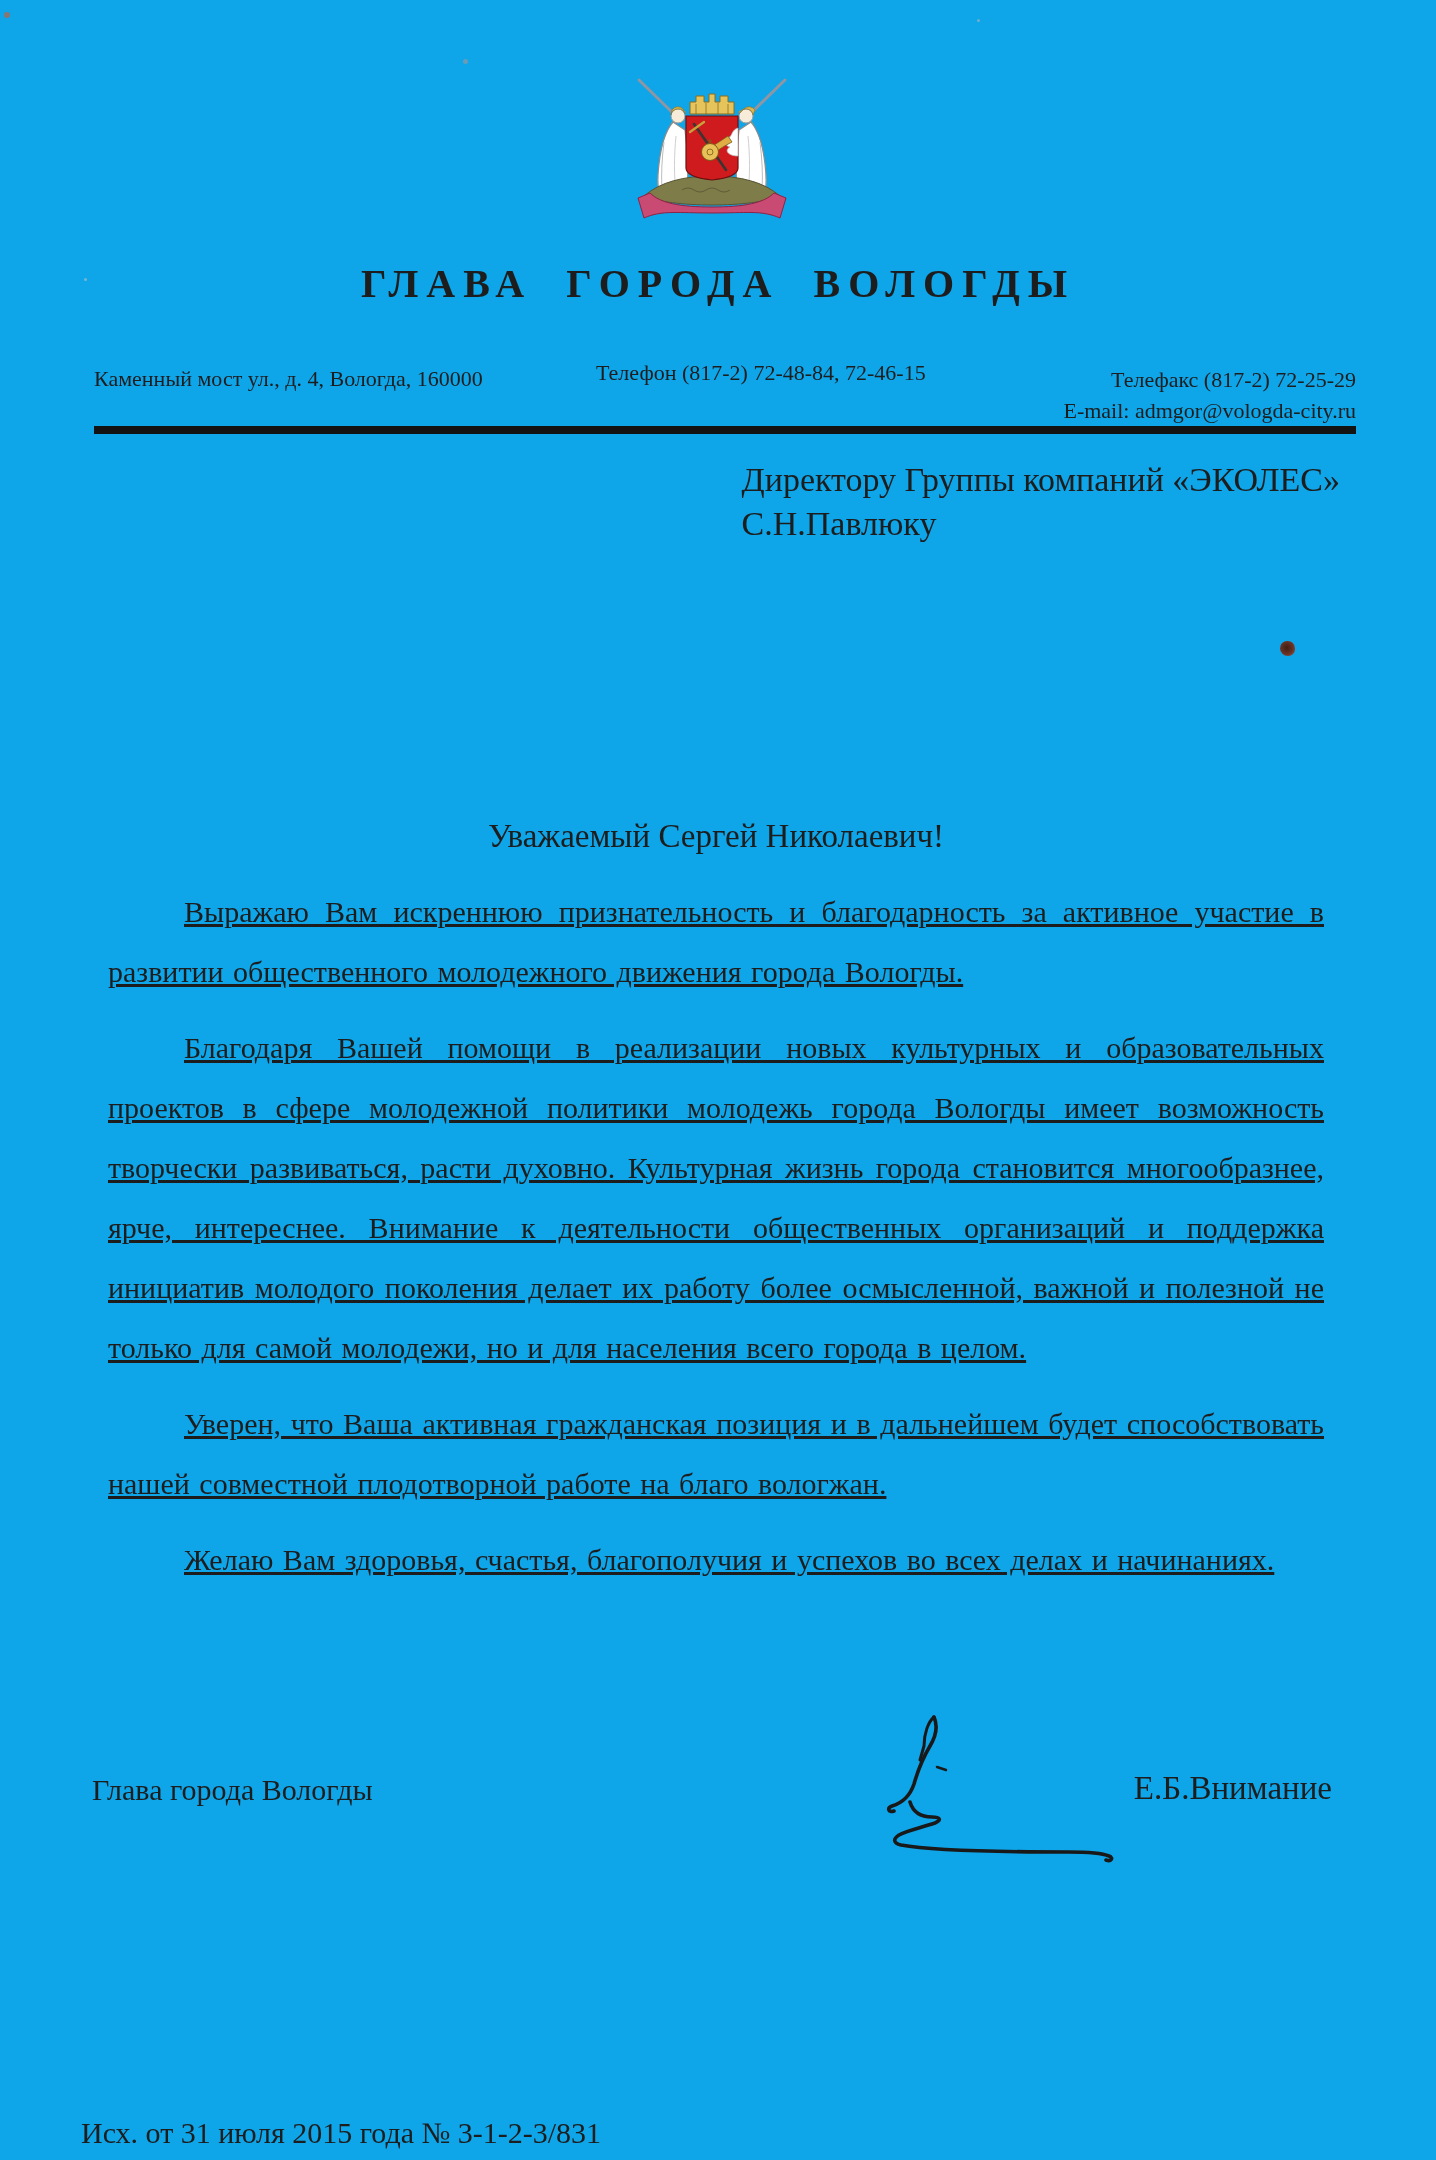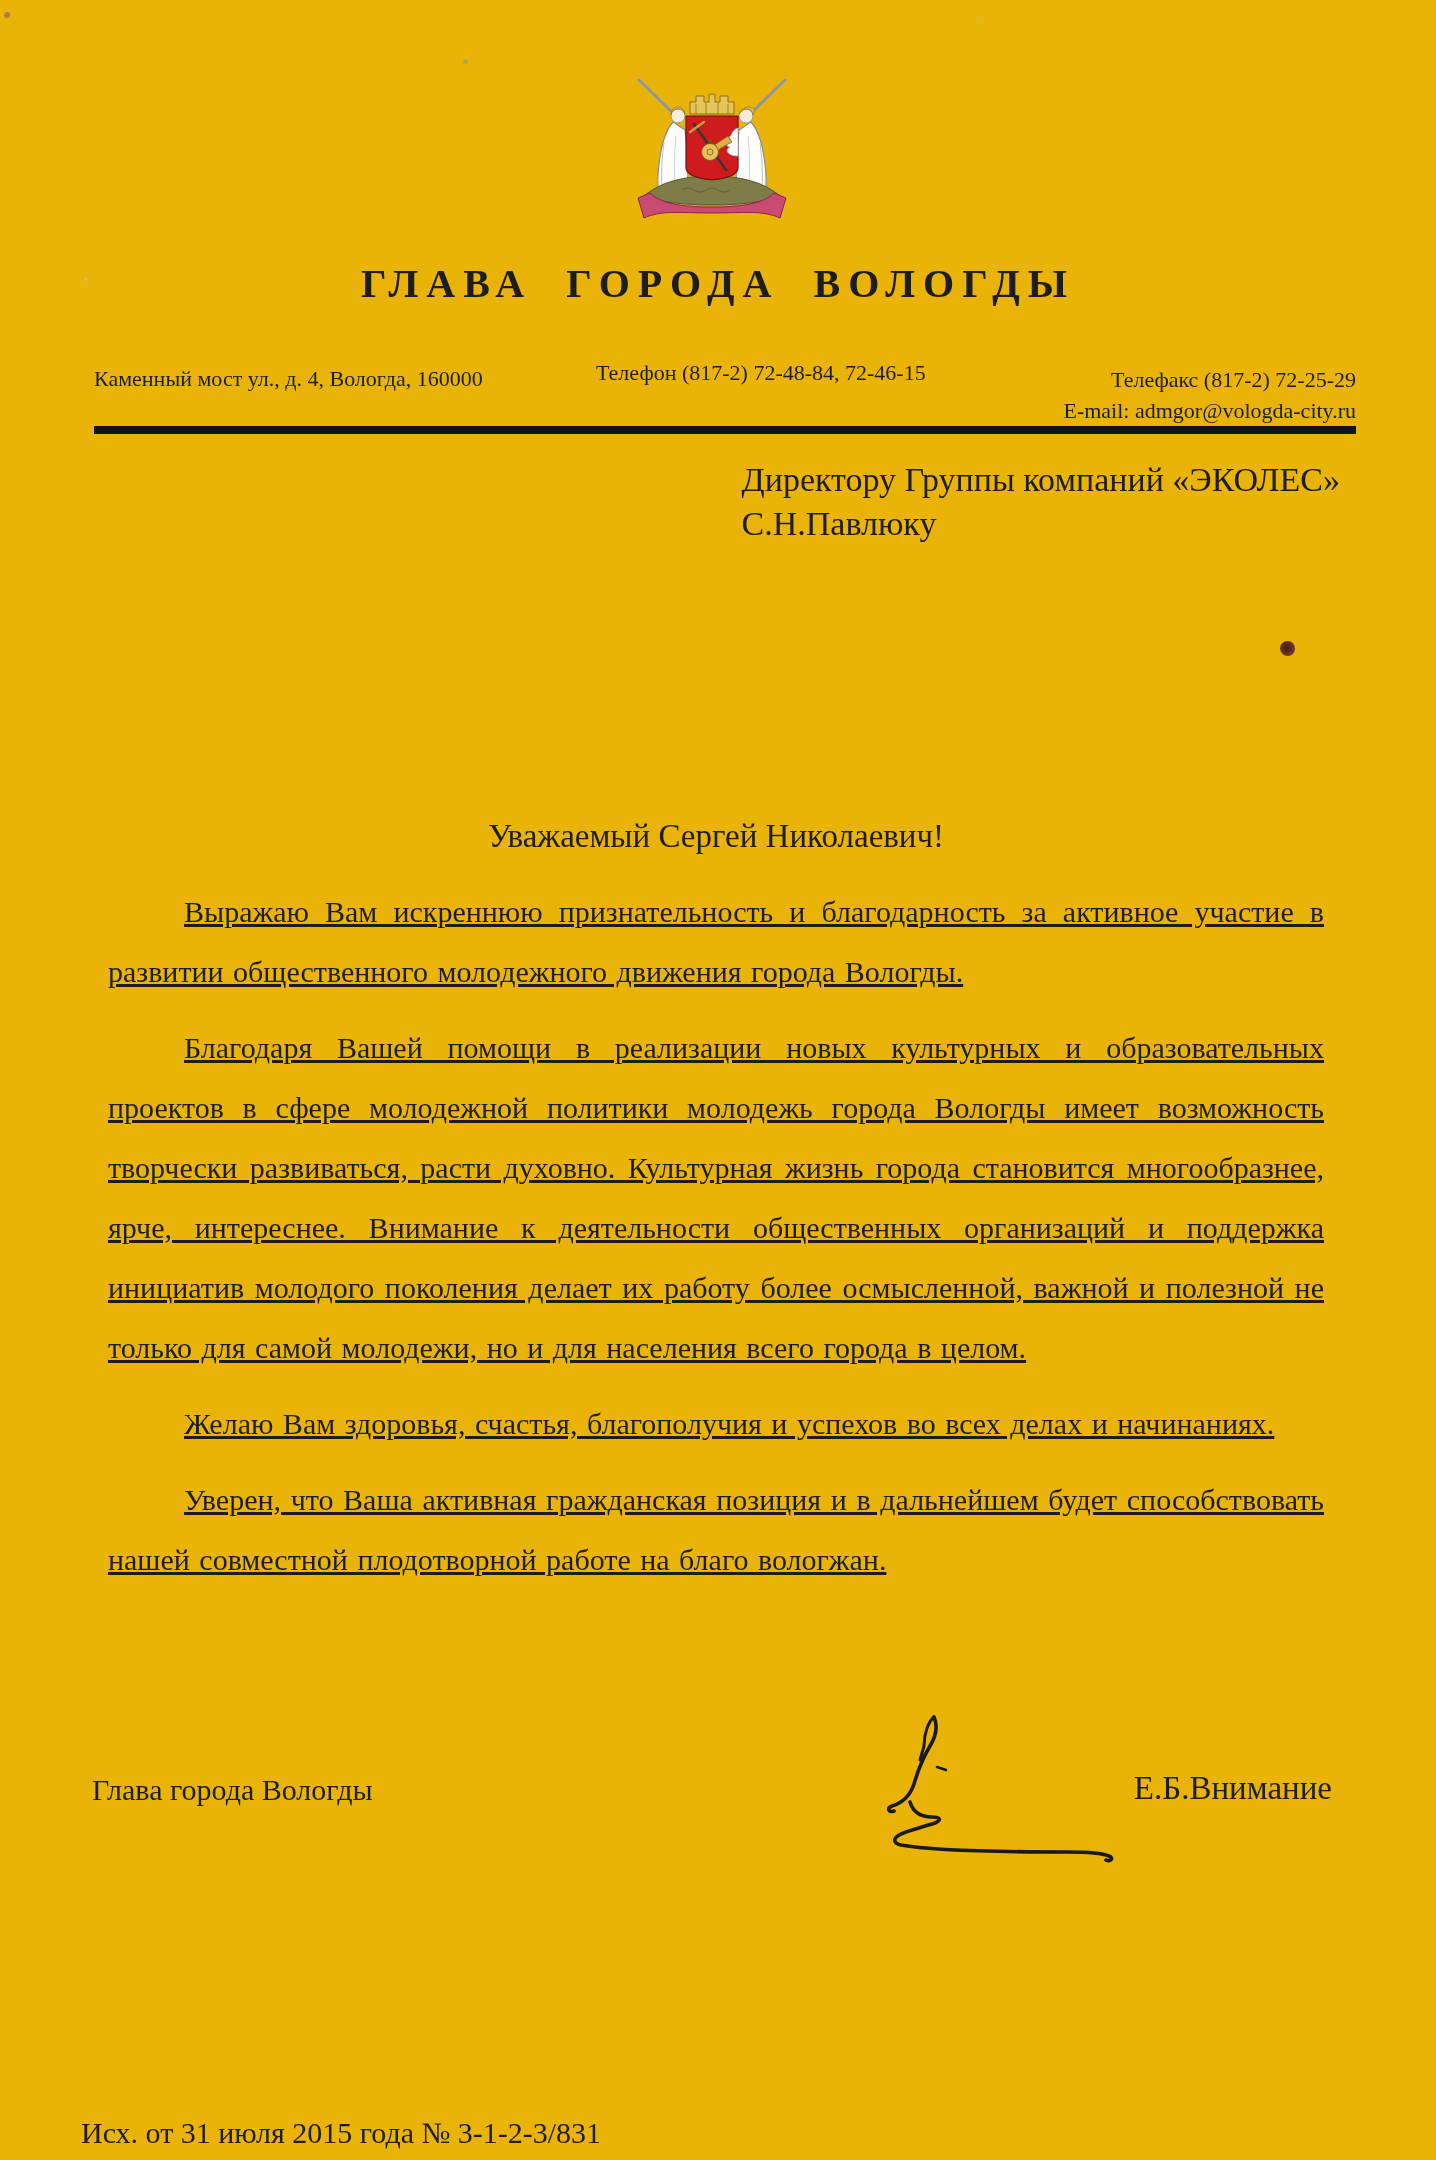"ГЛАВА ГОРОДА ВОЛОГДЫ" .page { background: #eab308 -> #0ea5e9 }
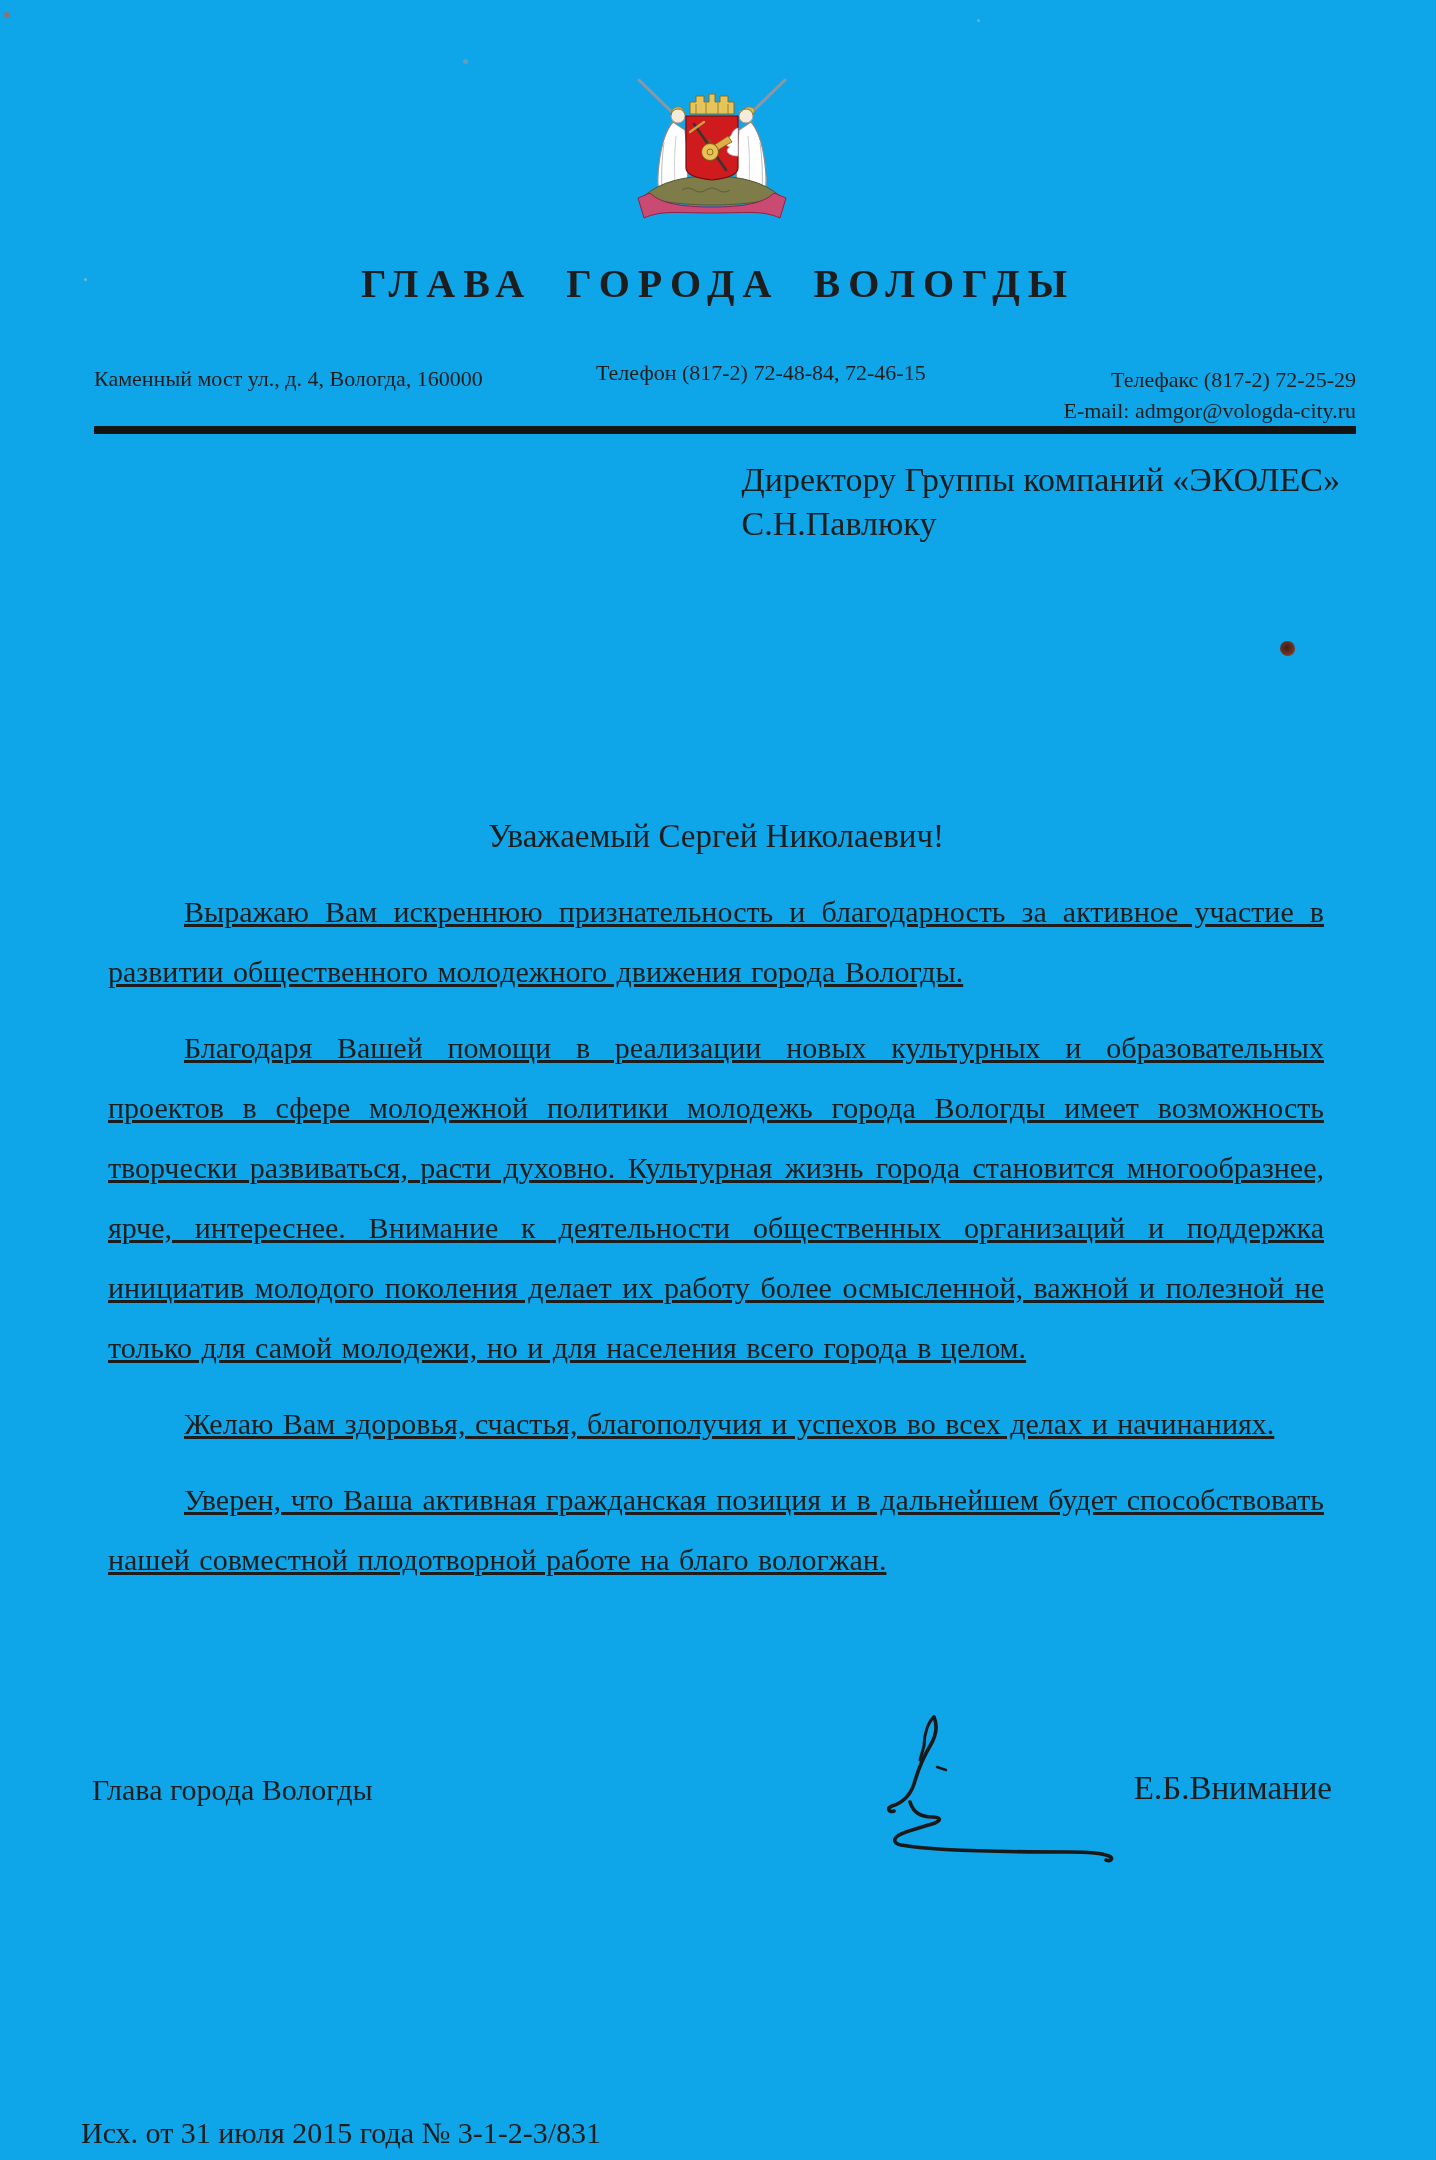"Желаю Вам здоровья, счастья," p.par { order: before "Уверен, что Ваша активная гражданская" -> after "Уверен, что Ваша активная гражданская" }
